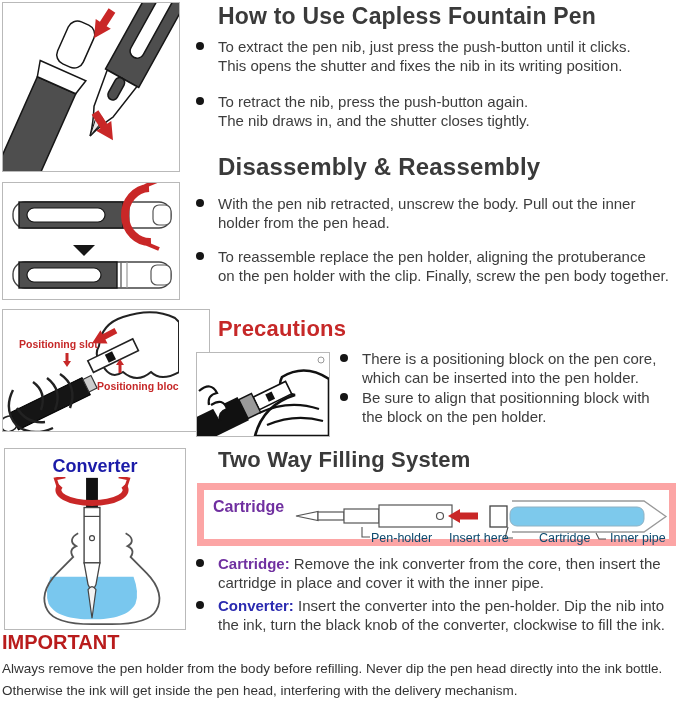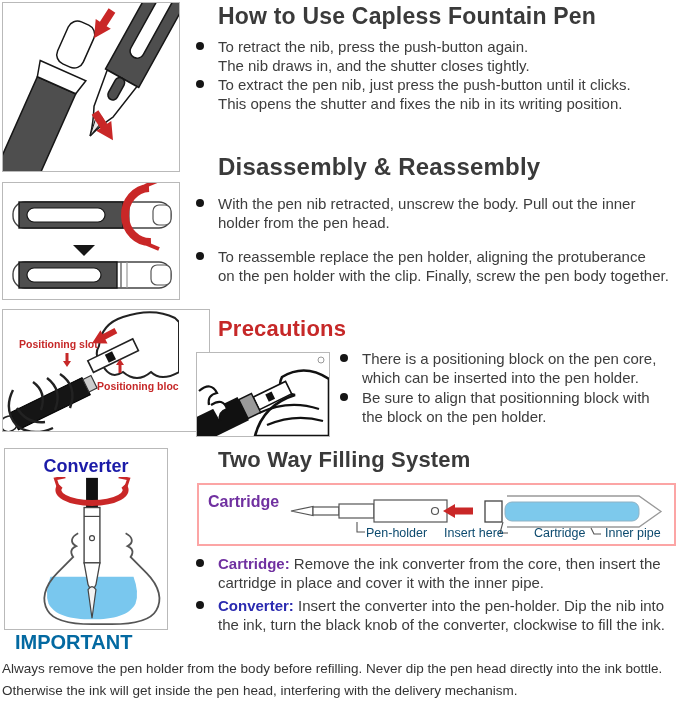"To retract the nib, press" div.brow { order: before "To extract the pen nib," -> after "To extract the pen nib," }
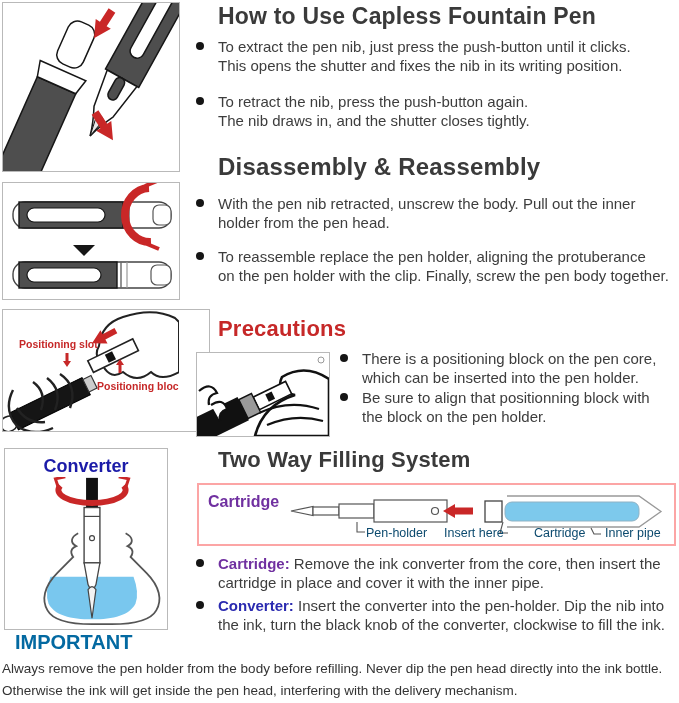"Converter" div.ibox { width: 164px -> 182px }
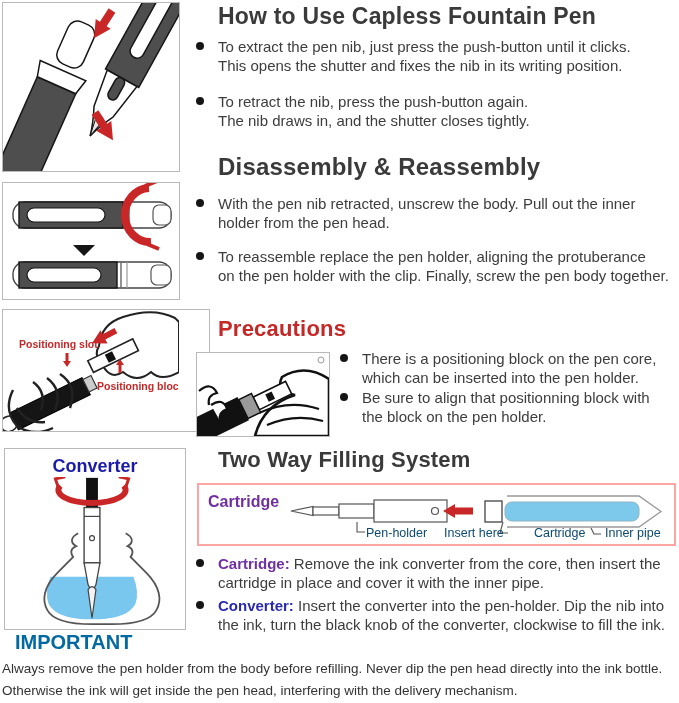"Cartridge" .cart-box { border: 2px solid #fca5a5 -> 7px solid #fca5a5 }
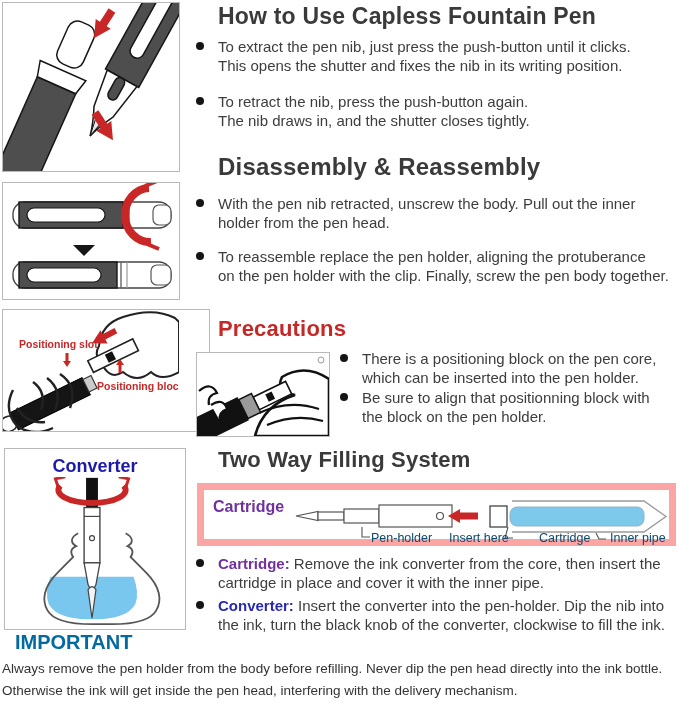"IMPORTANT" .important-h { color: #0369a1 -> #b91c1c; left: 15px -> 2px }
